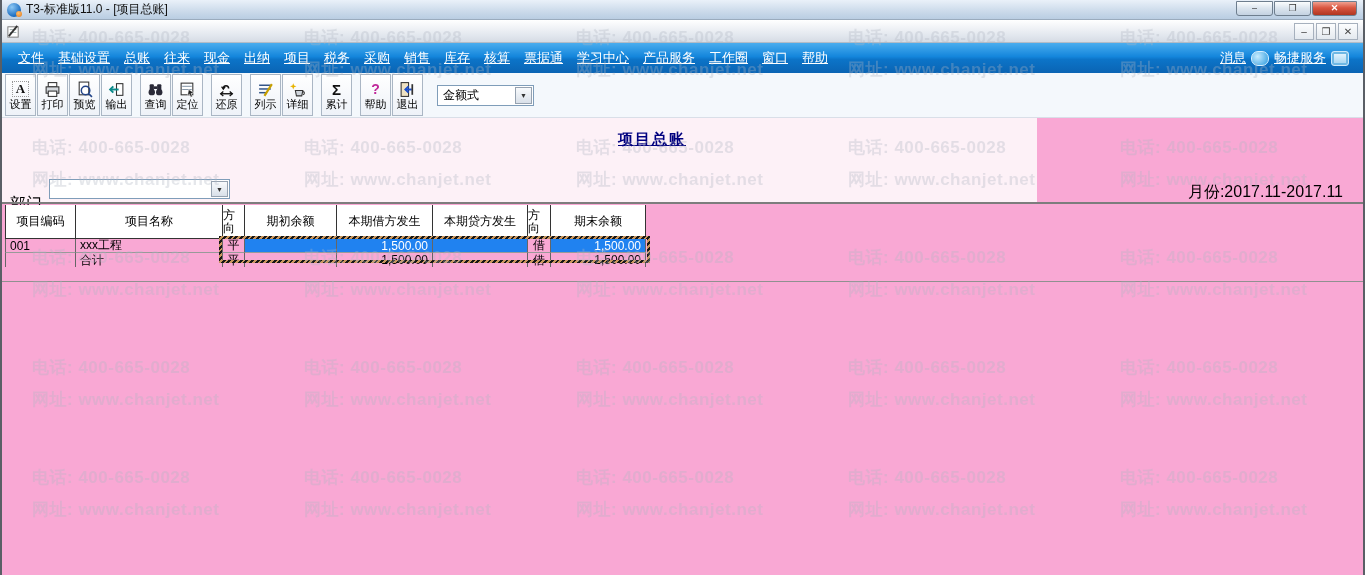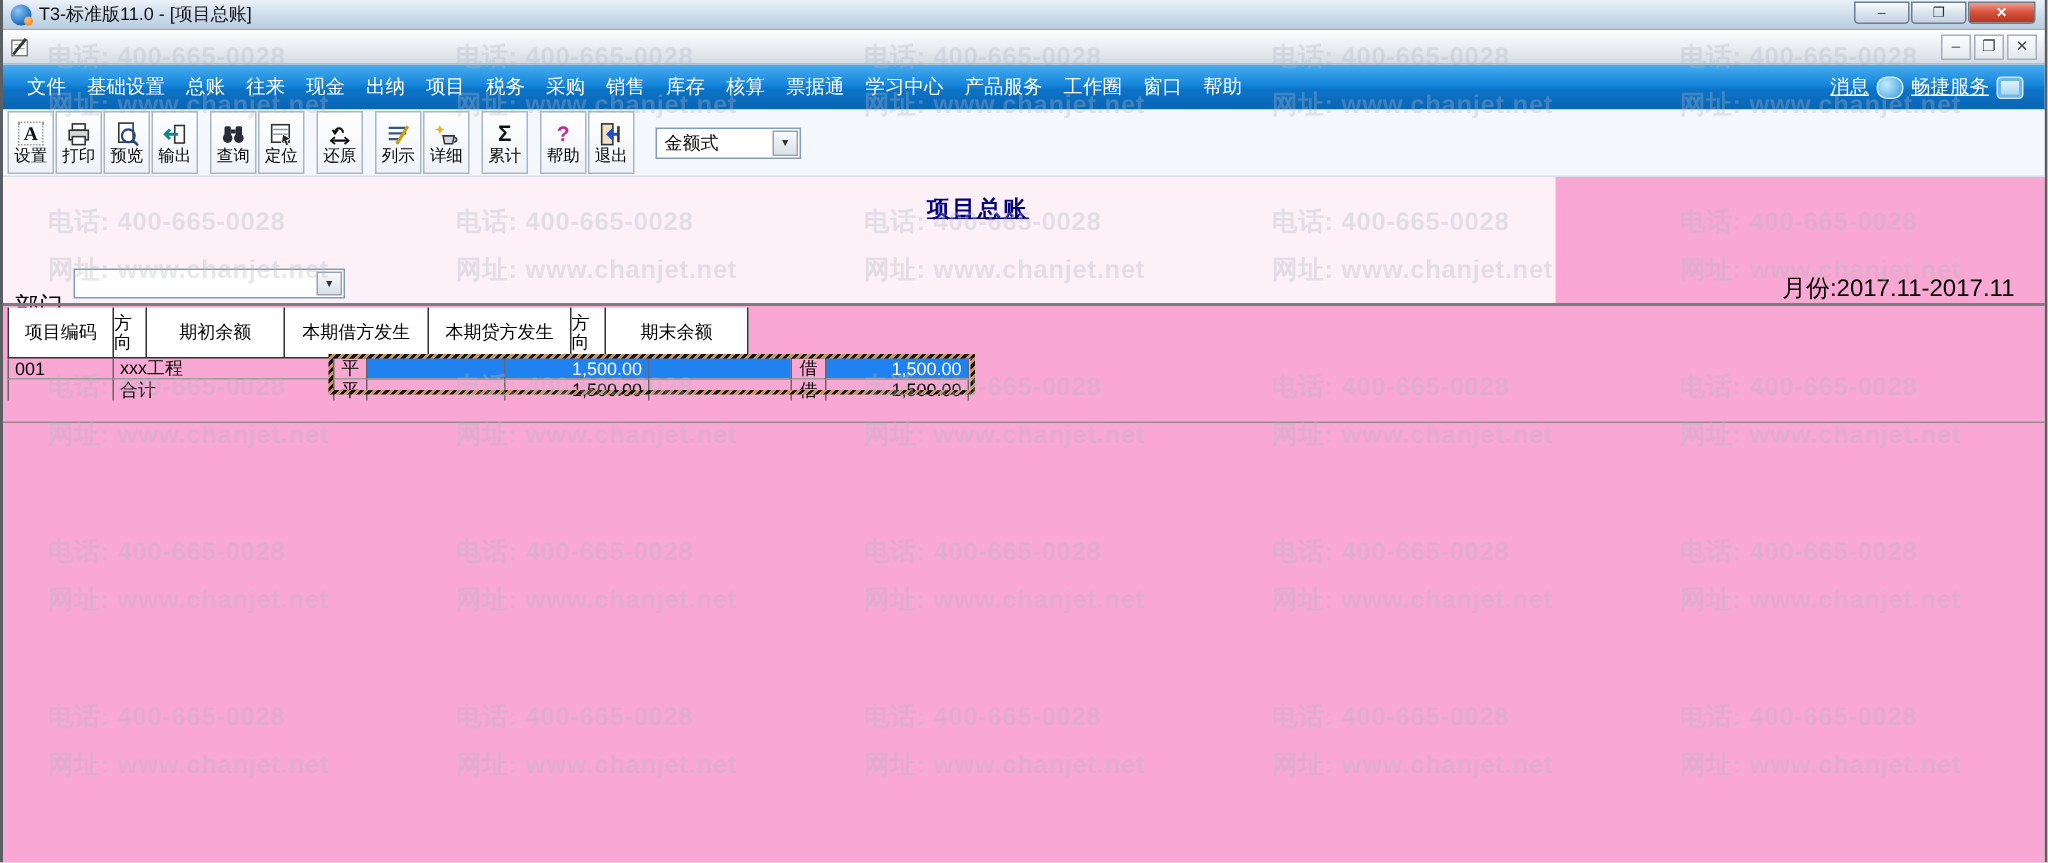"文件" .menu-item { text-decoration: none -> underline }
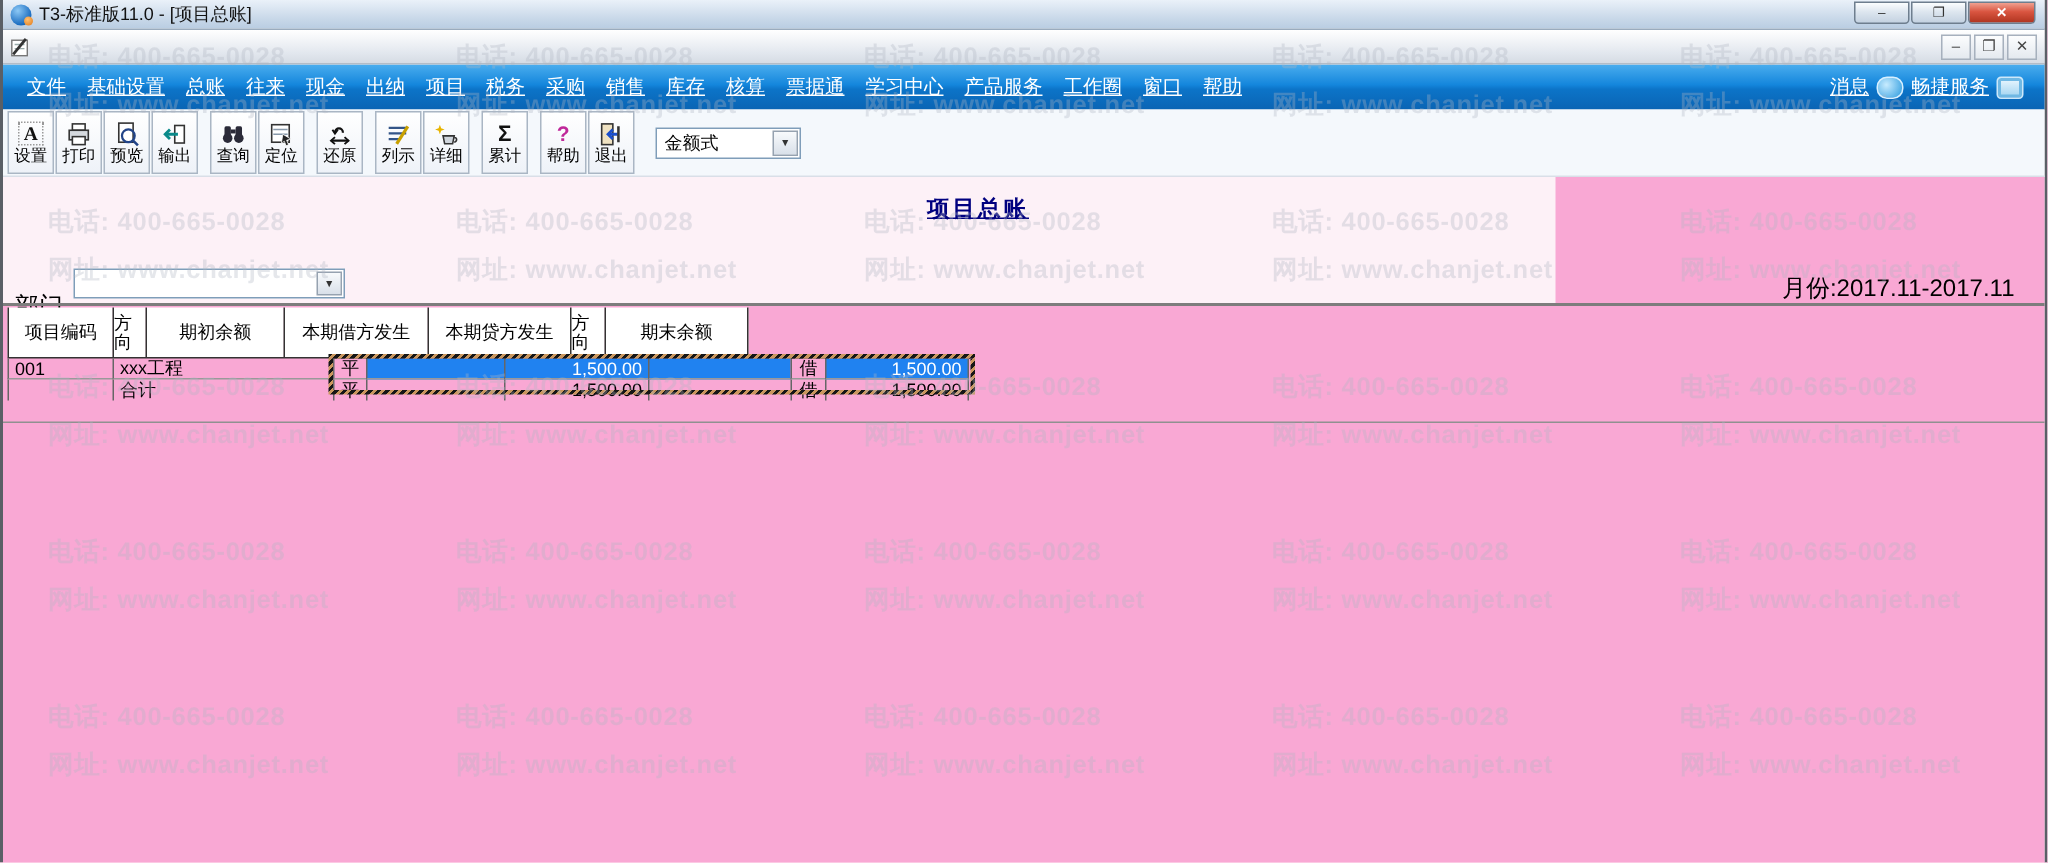"项目名称" div.hc { html: none -> <div>项目名称</div> }
